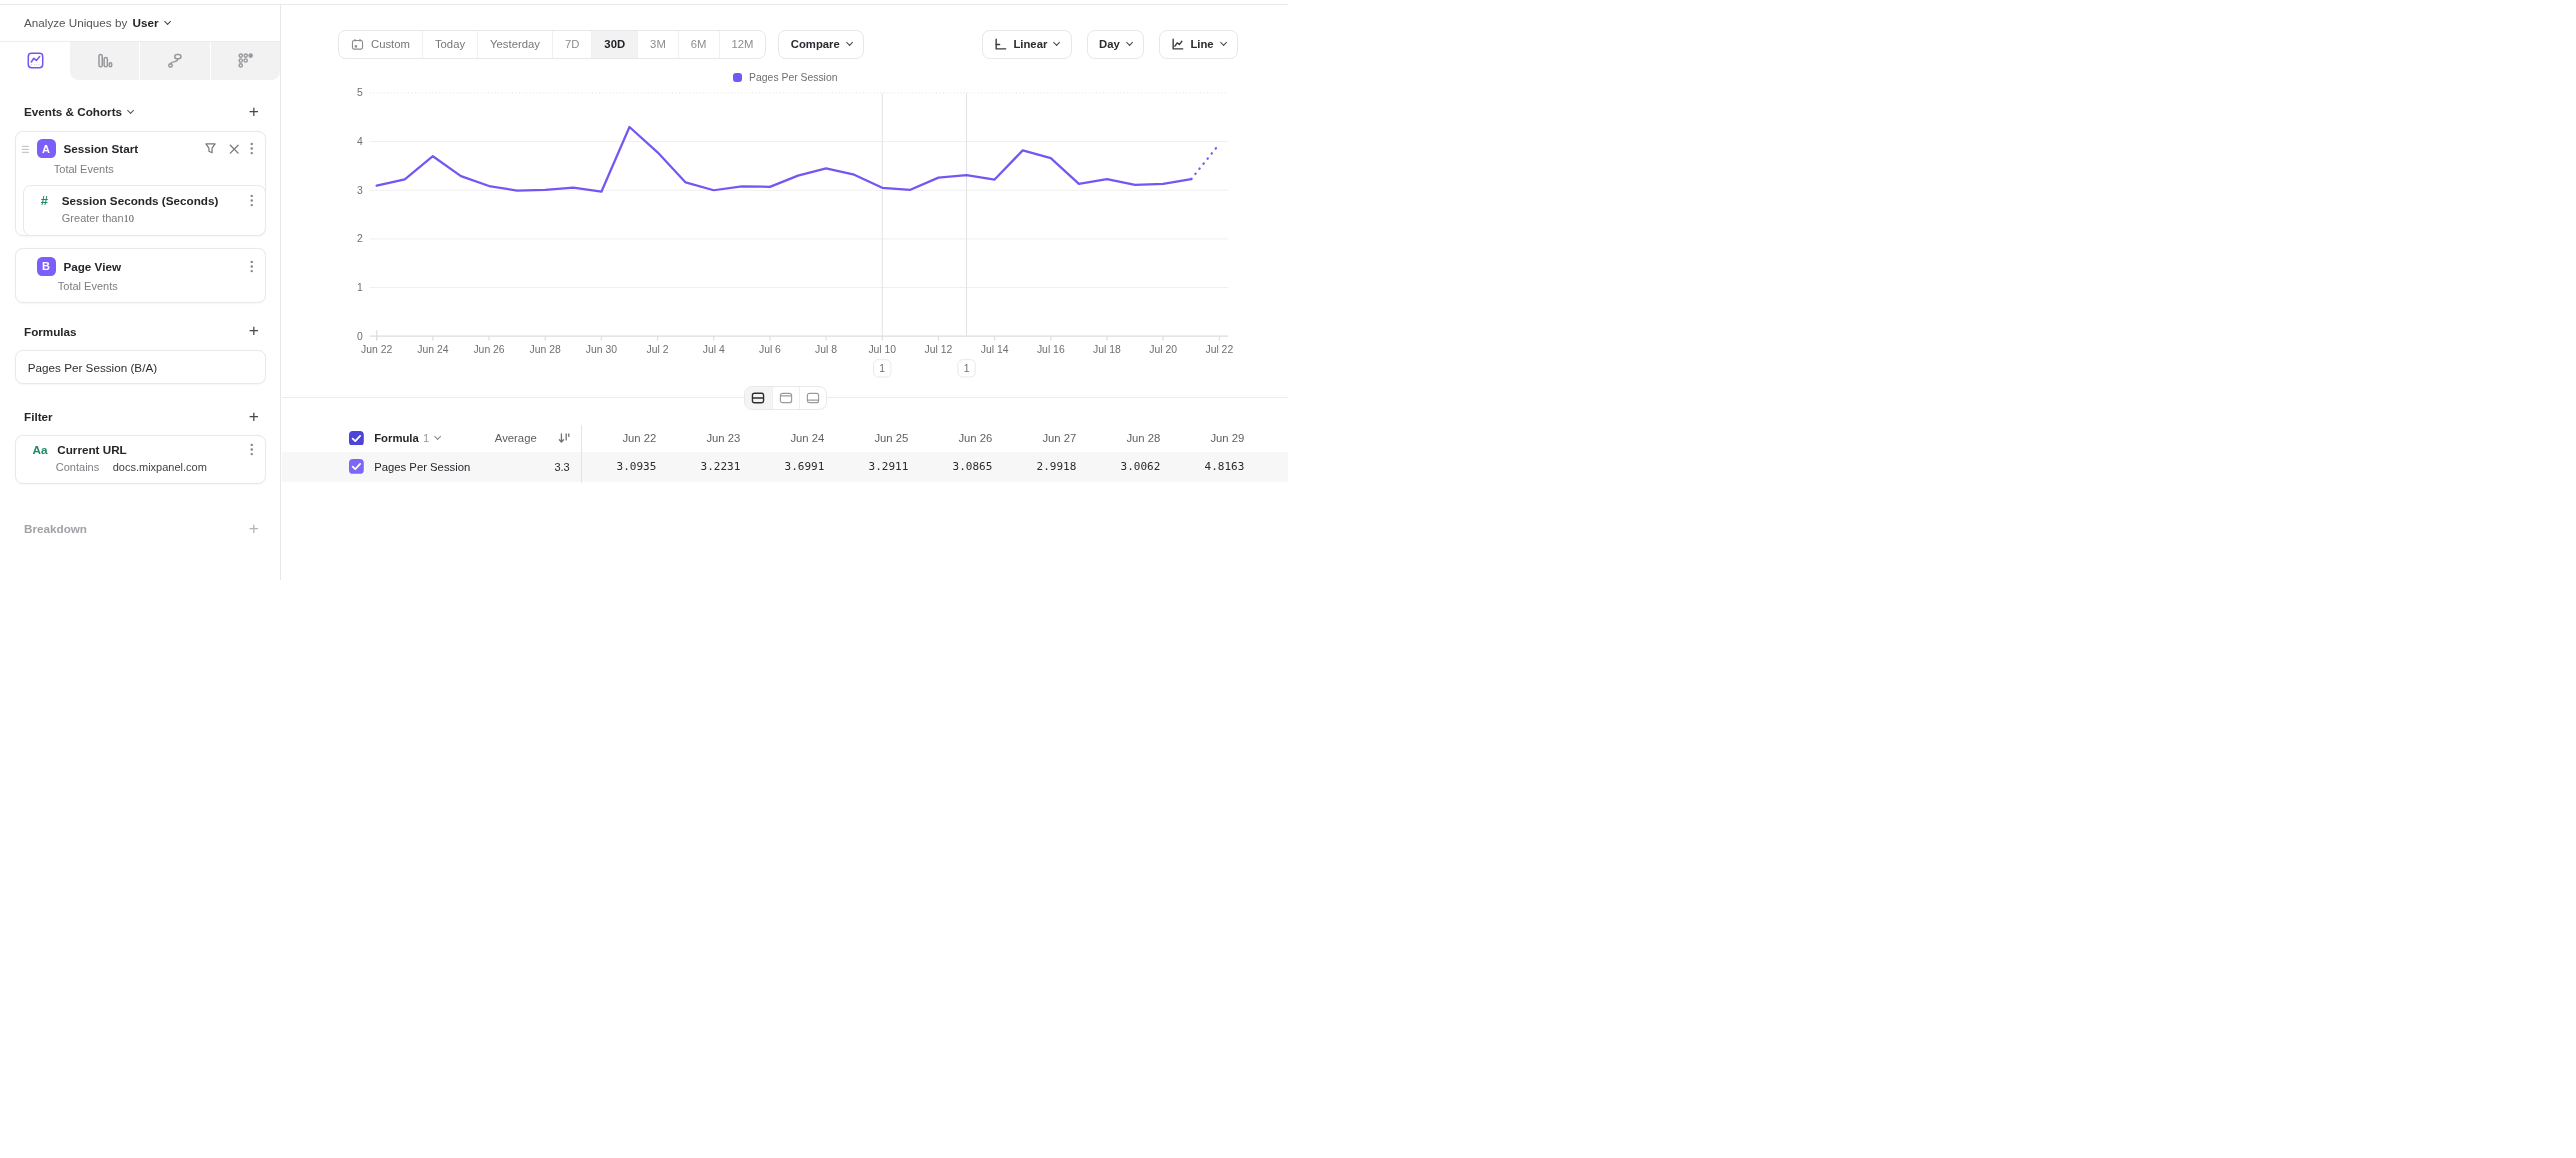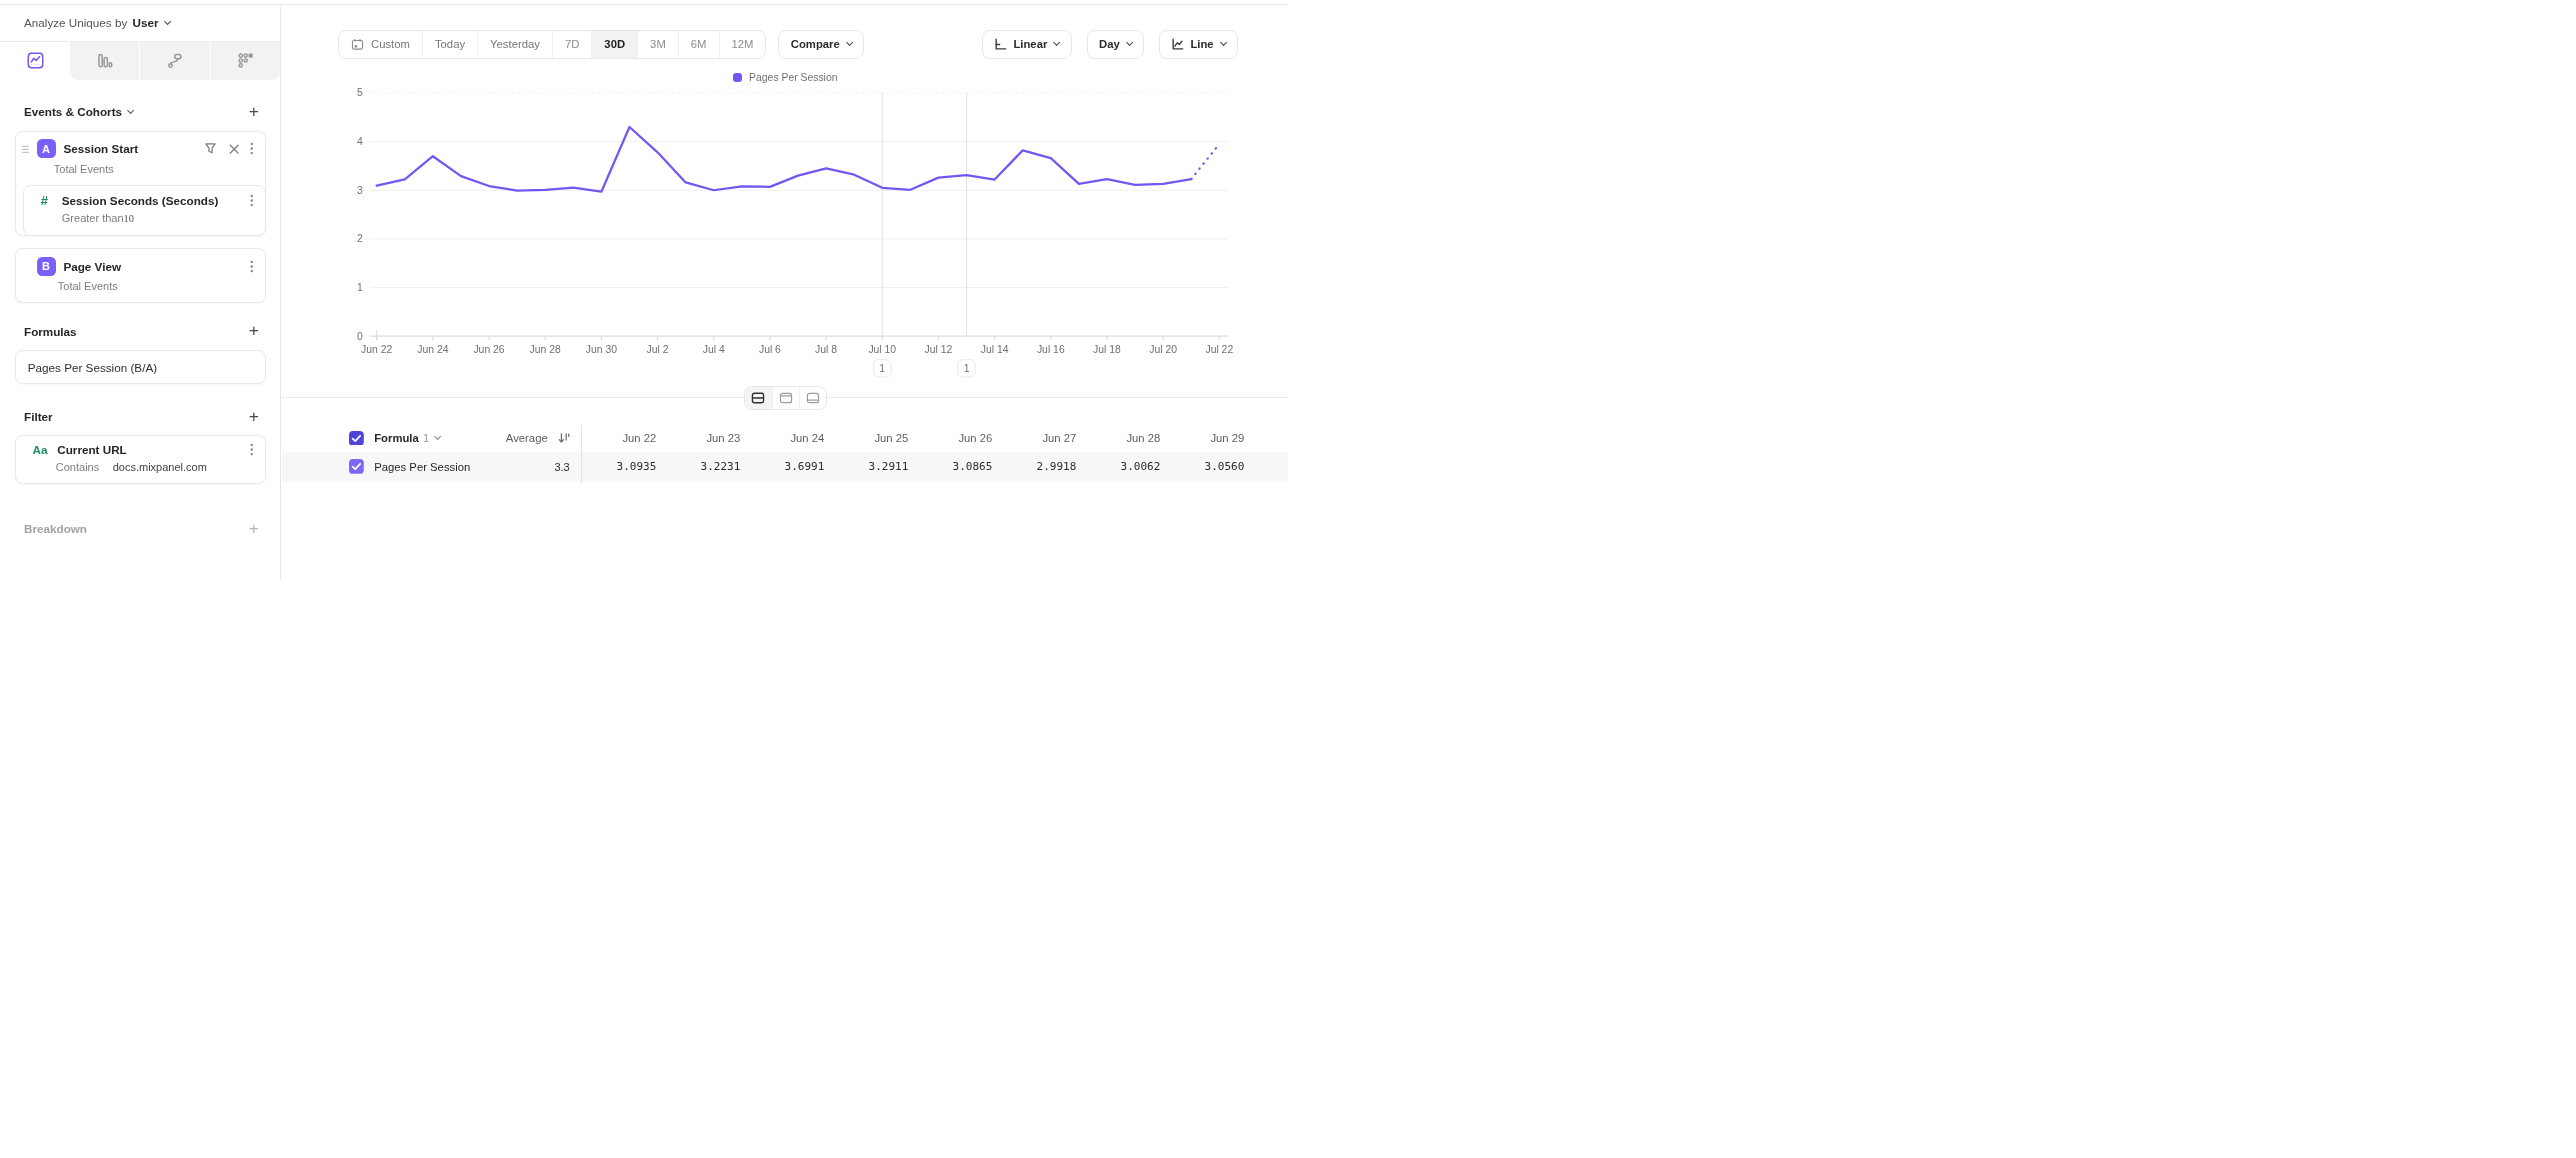"Average" .avg-h { gap: 10px -> 21px }
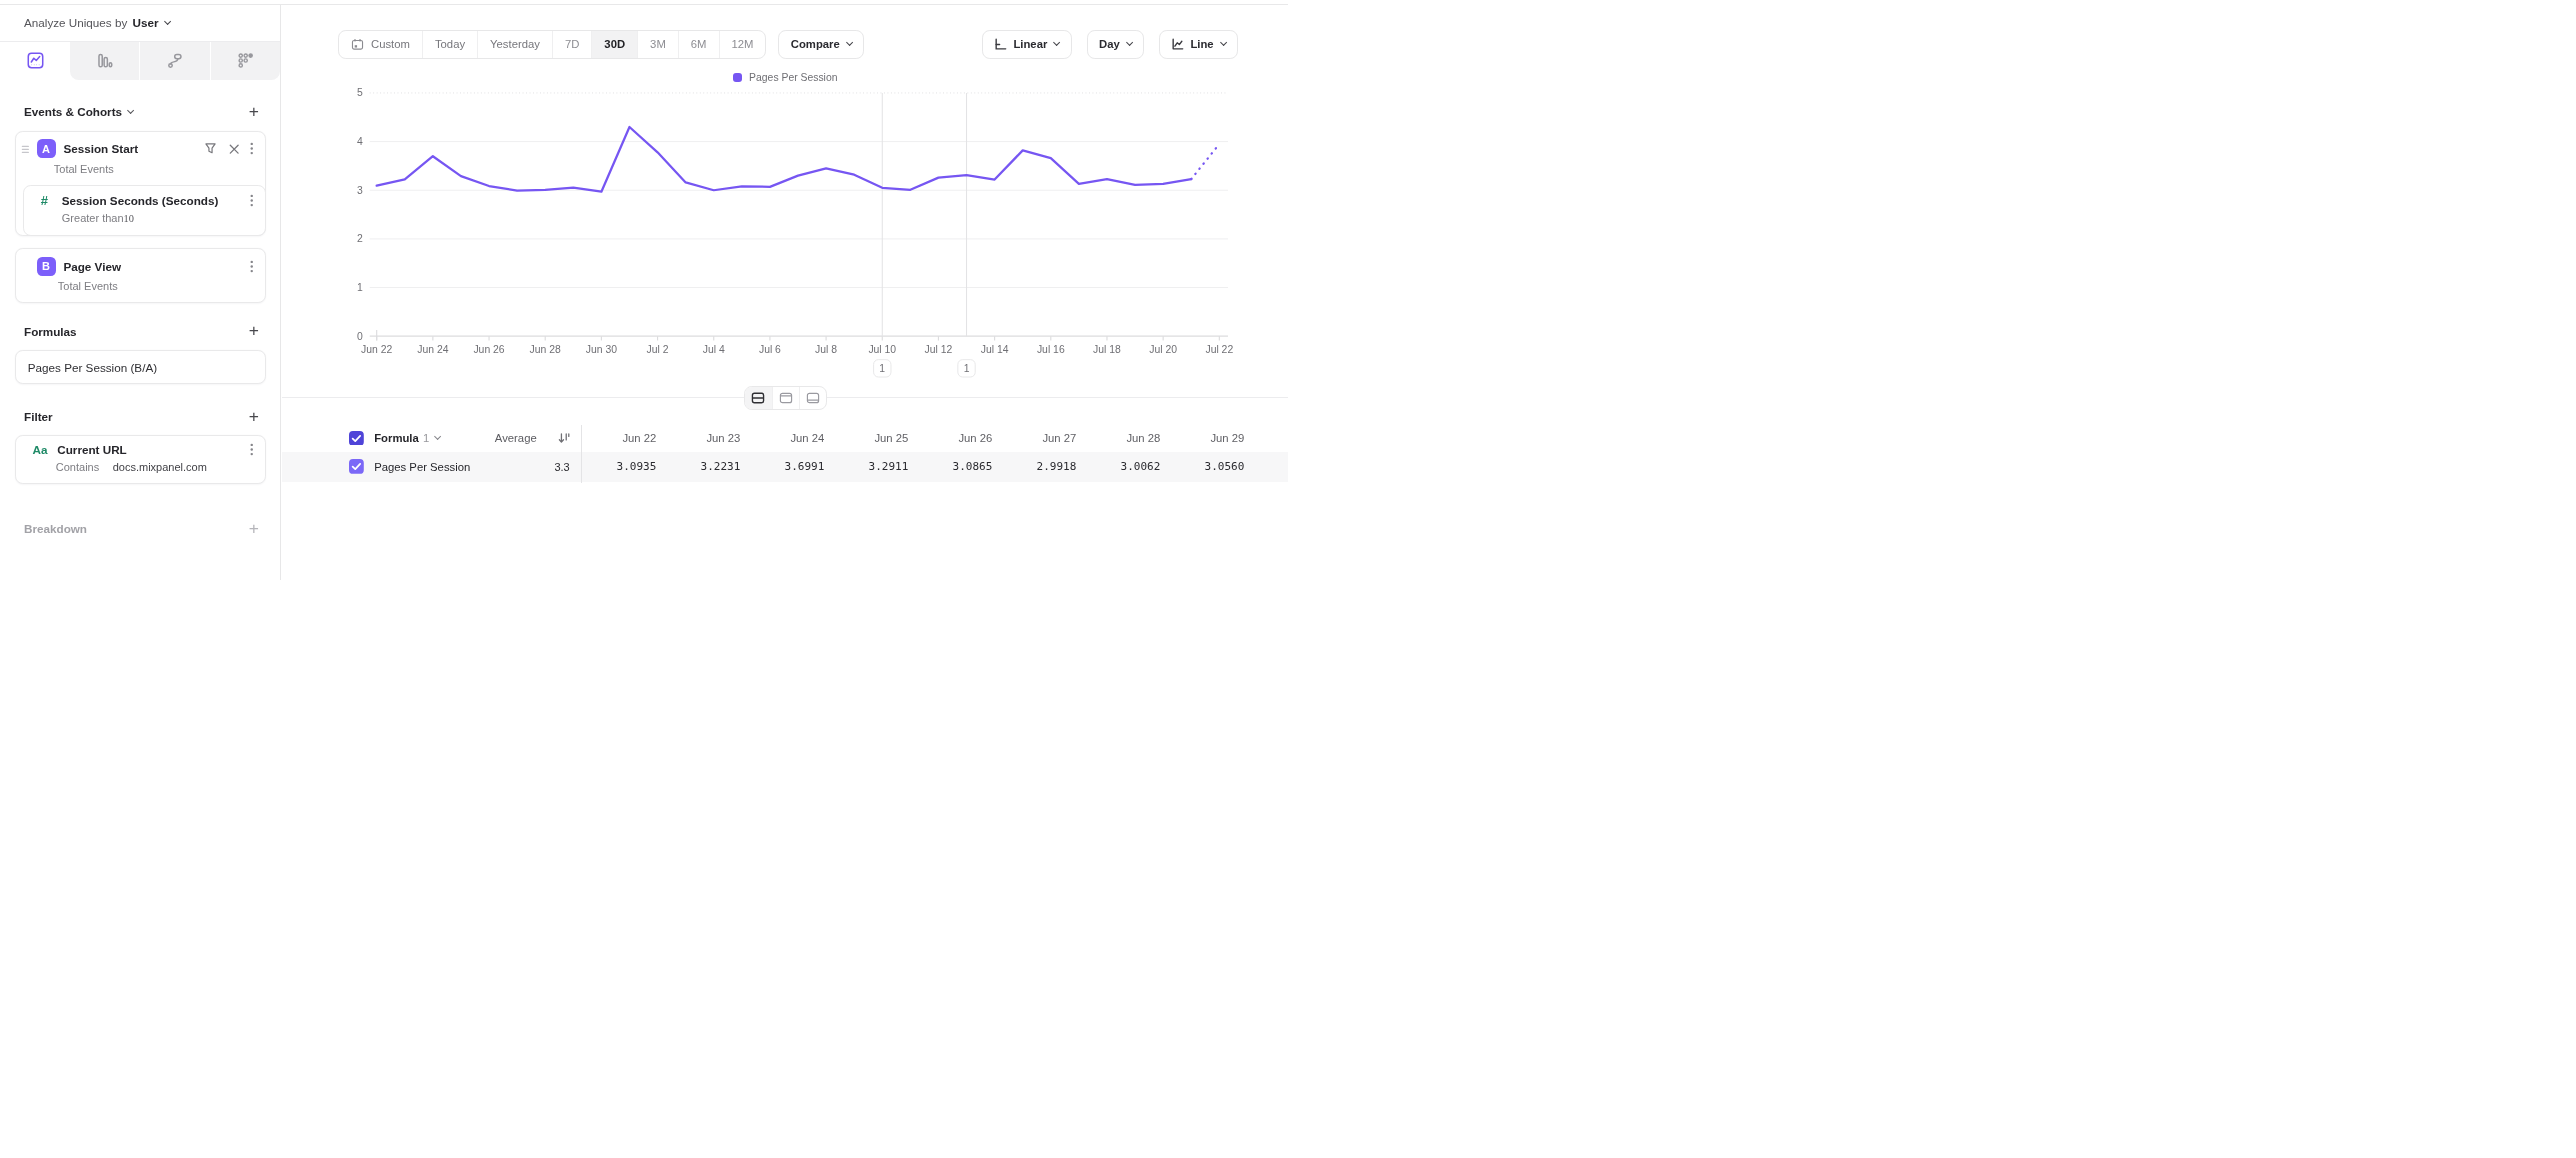"3.0560" div.t-cell { text: 3.0560 -> 4.8163 }
